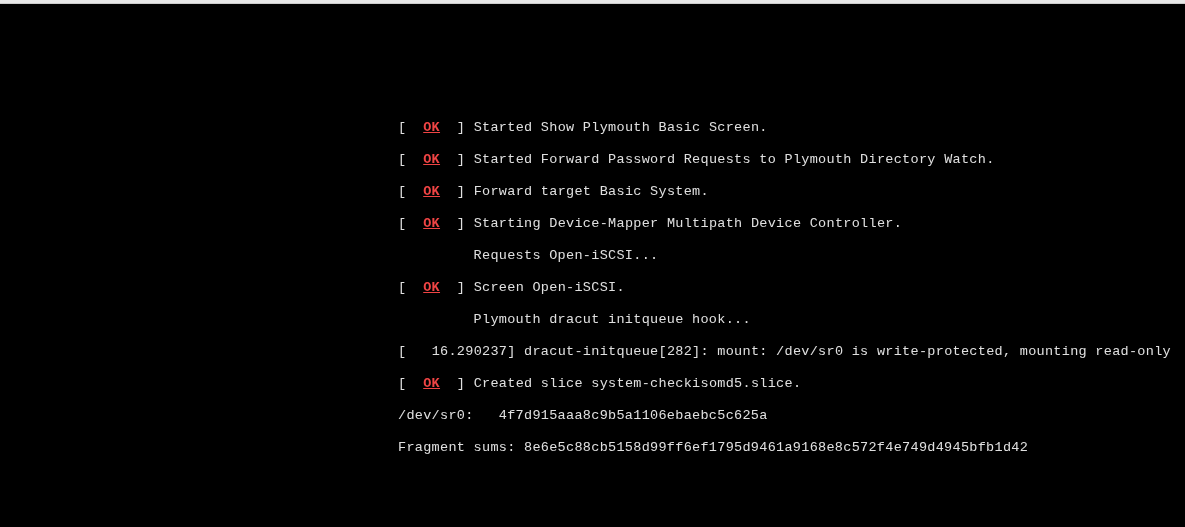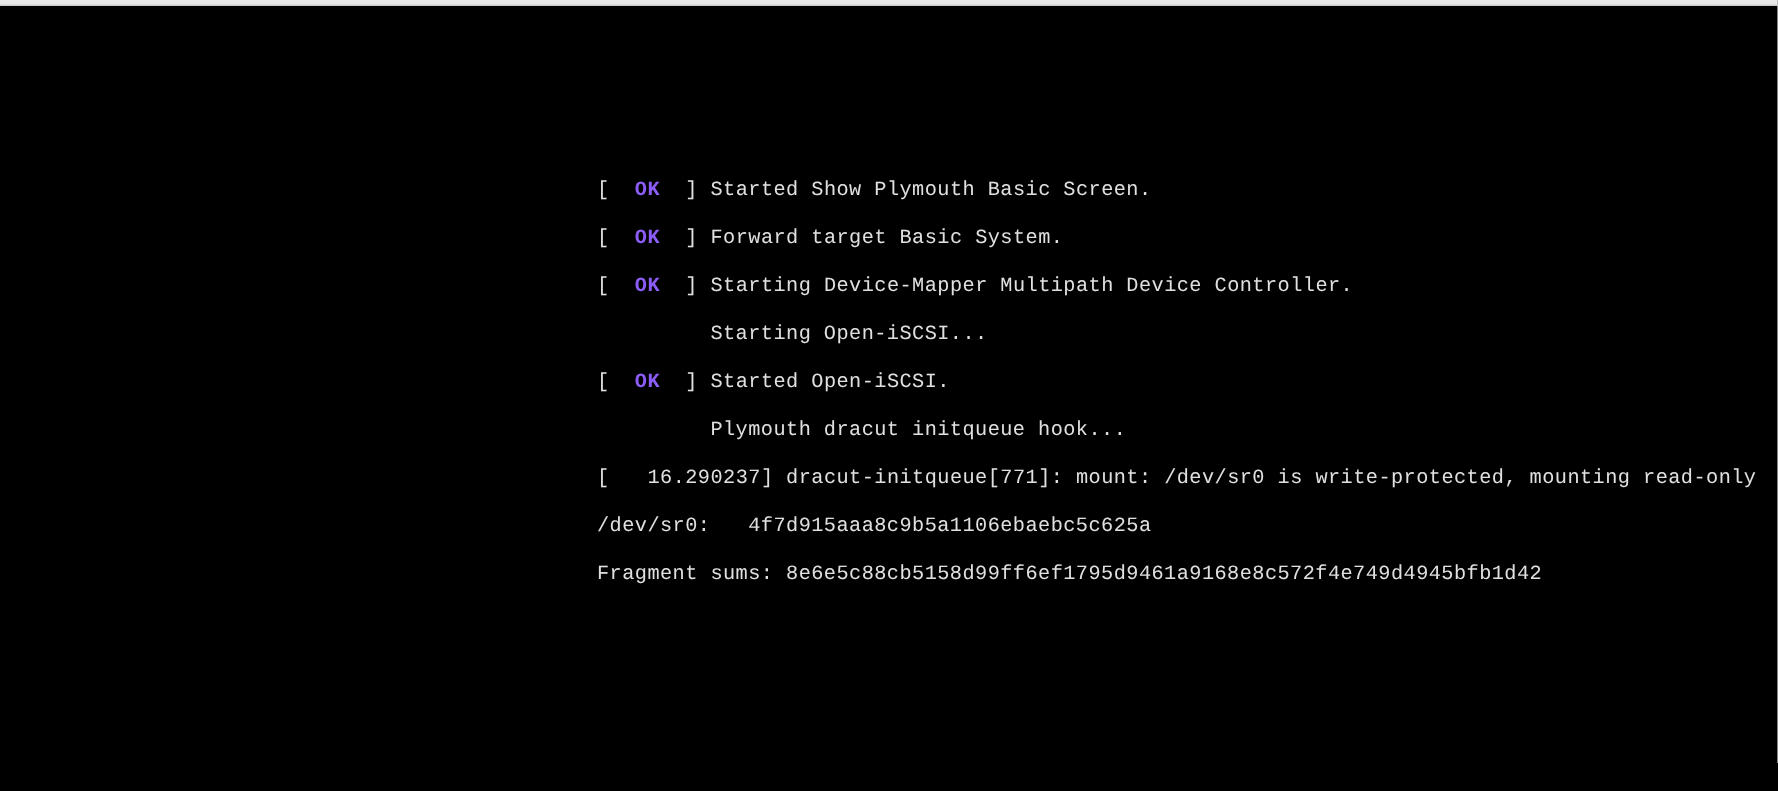"OK" .ok { color: #8b5cf6 -> #ef4444; text-decoration: none -> underline }
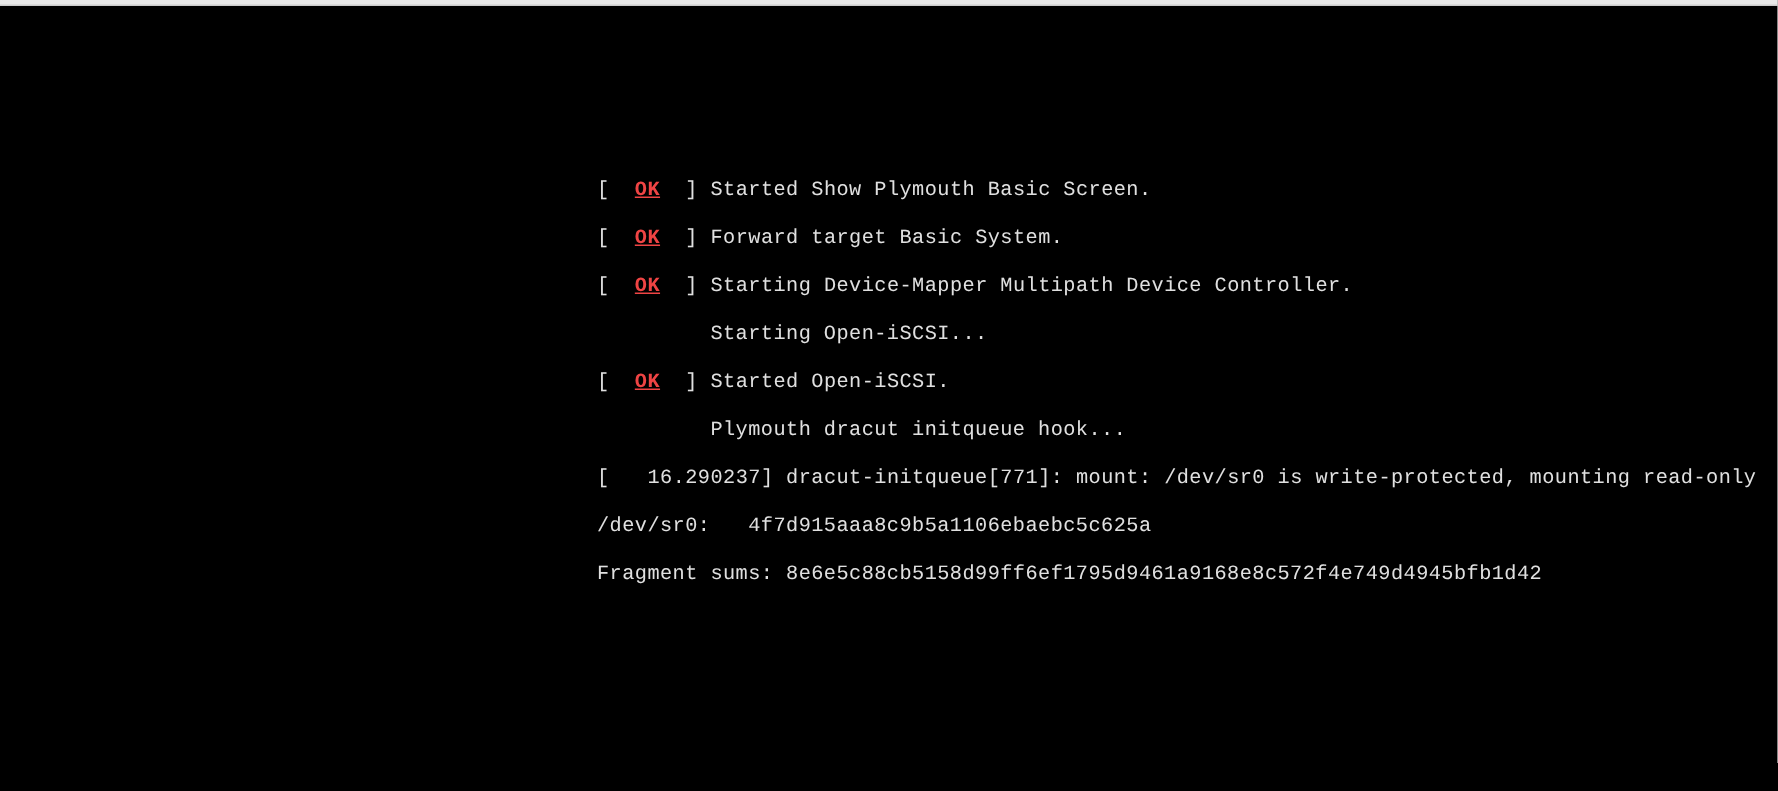"[ OK ] Started Forward" span.line { html: none -> <span><span>[</span> <span>OK</span> <span>]</span> <span>Started Forward Password Requests to Plymouth Directory Watch.</span></span> }
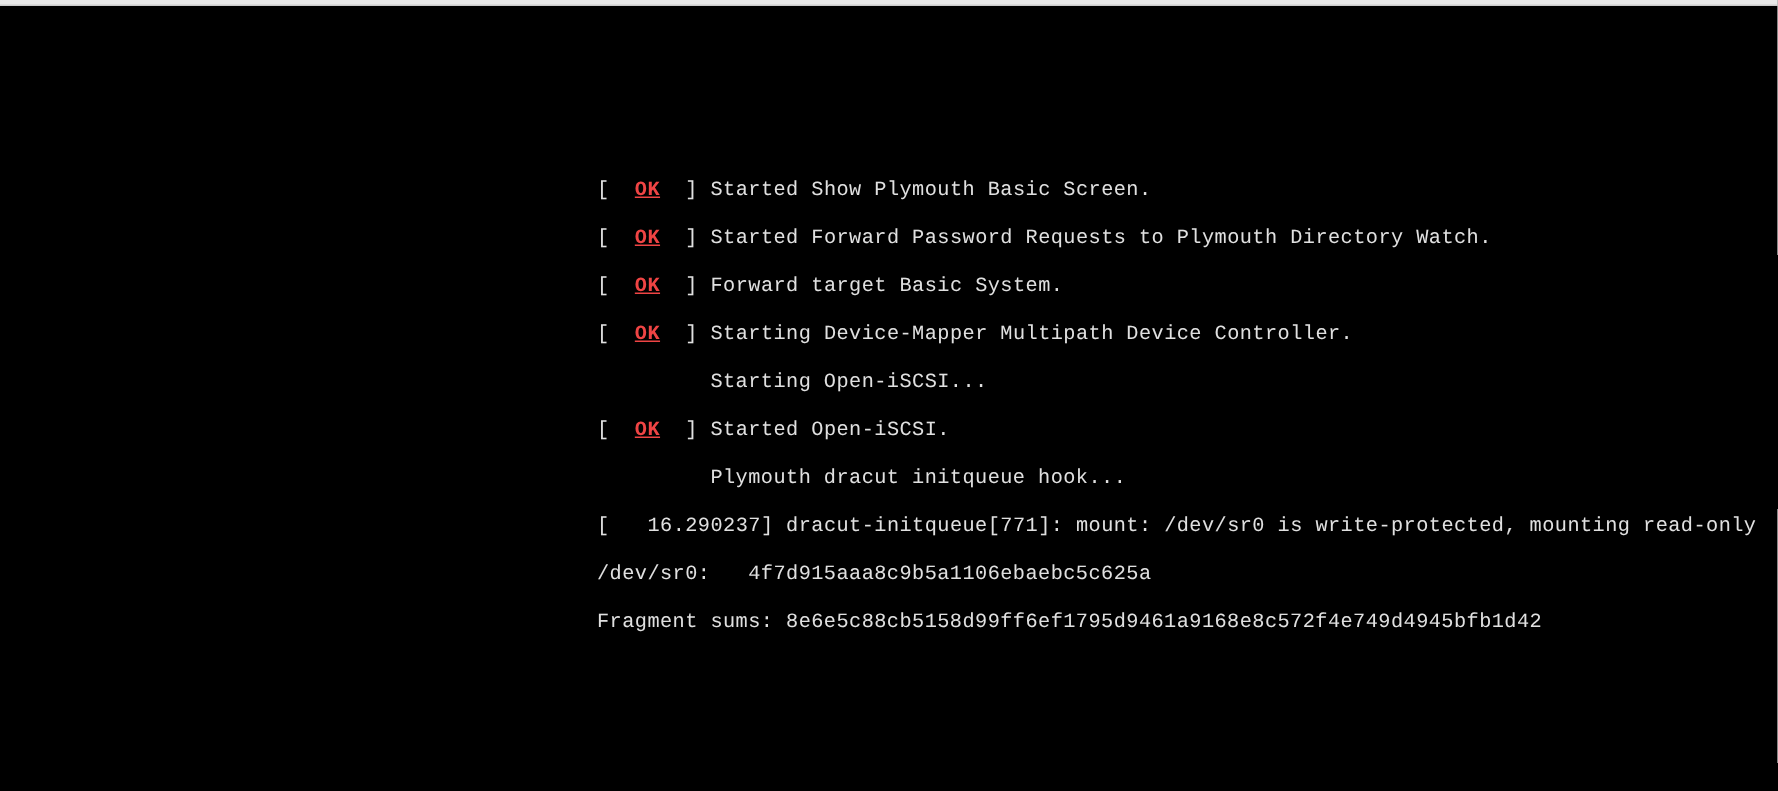"Starting Open-iSCSI..." span { text: Starting -> Requests }
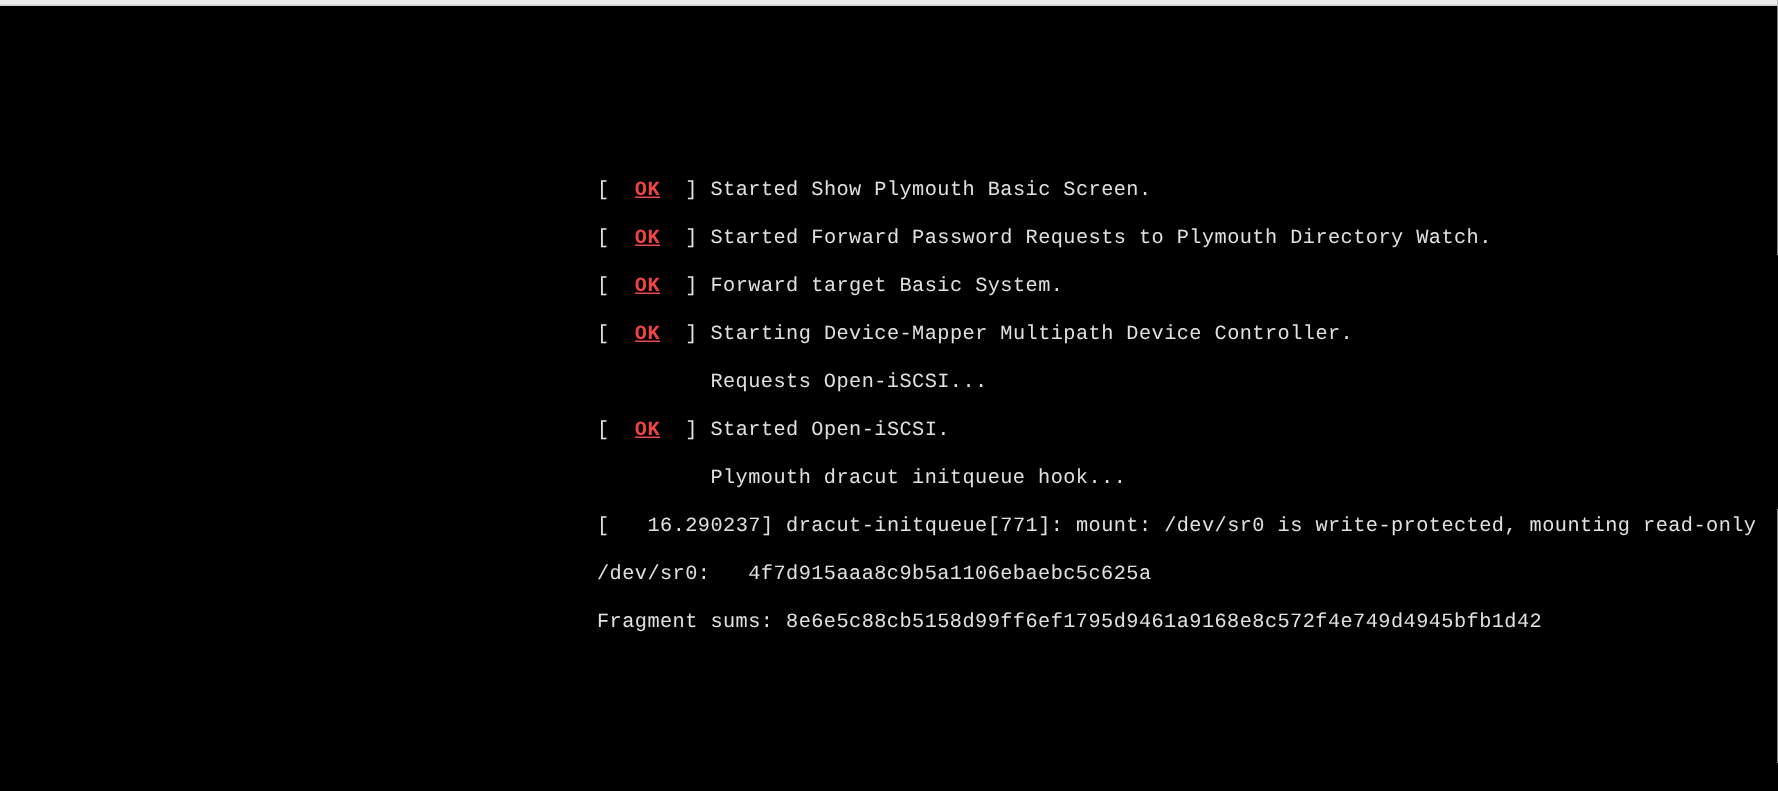"Started Open-iSCSI." span { text: Started -> Screen }
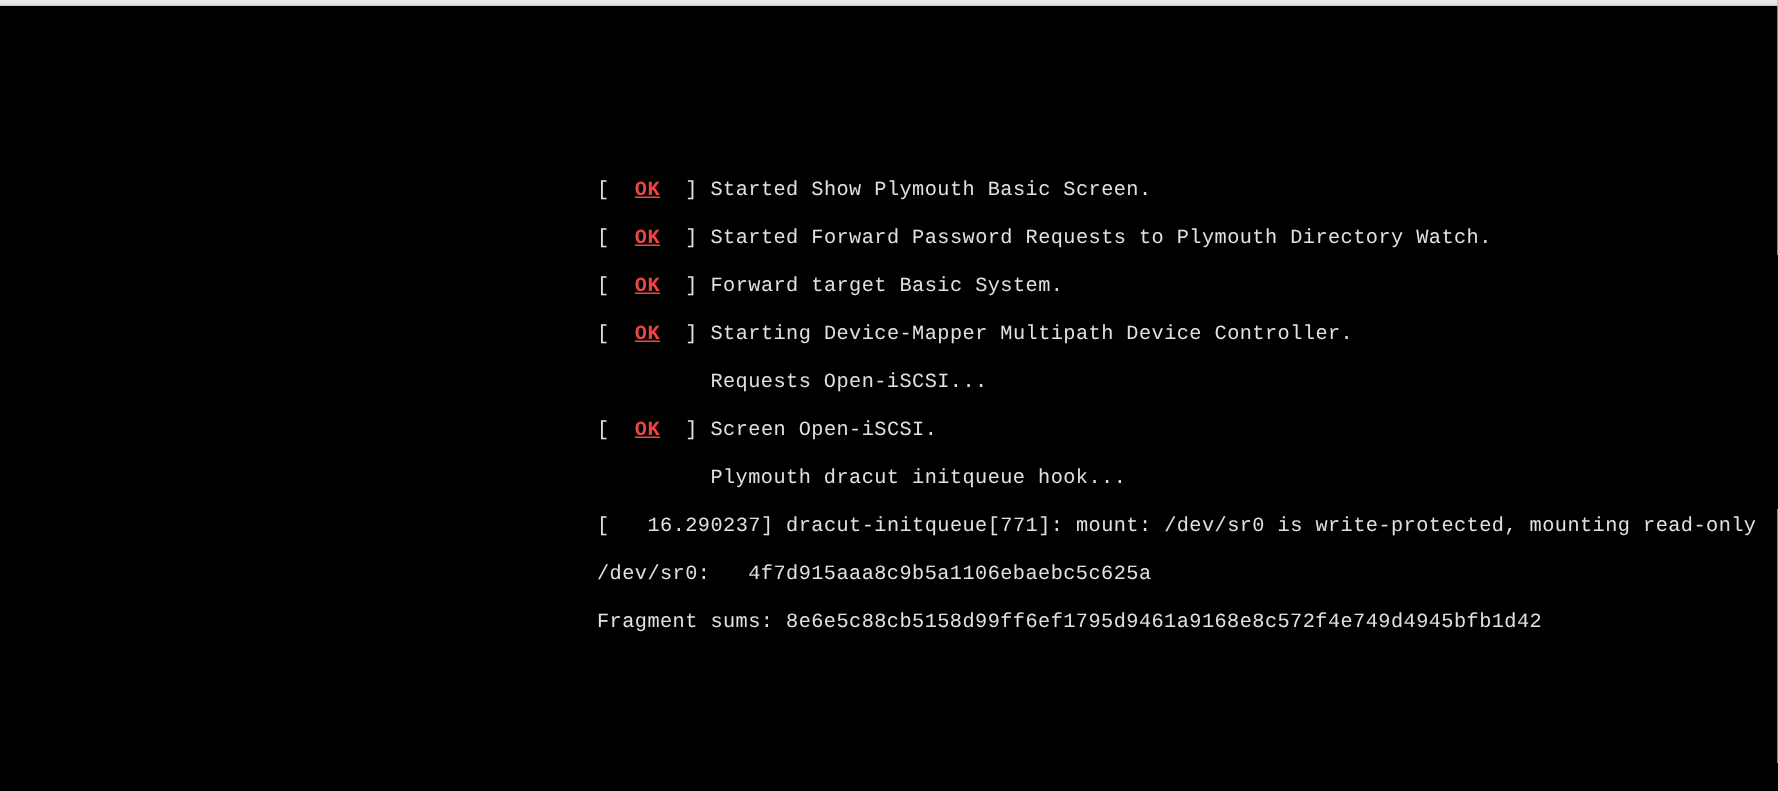"dracut-initqueue[771]: mount: /dev/sr0" span { text: 771 -> 282 }
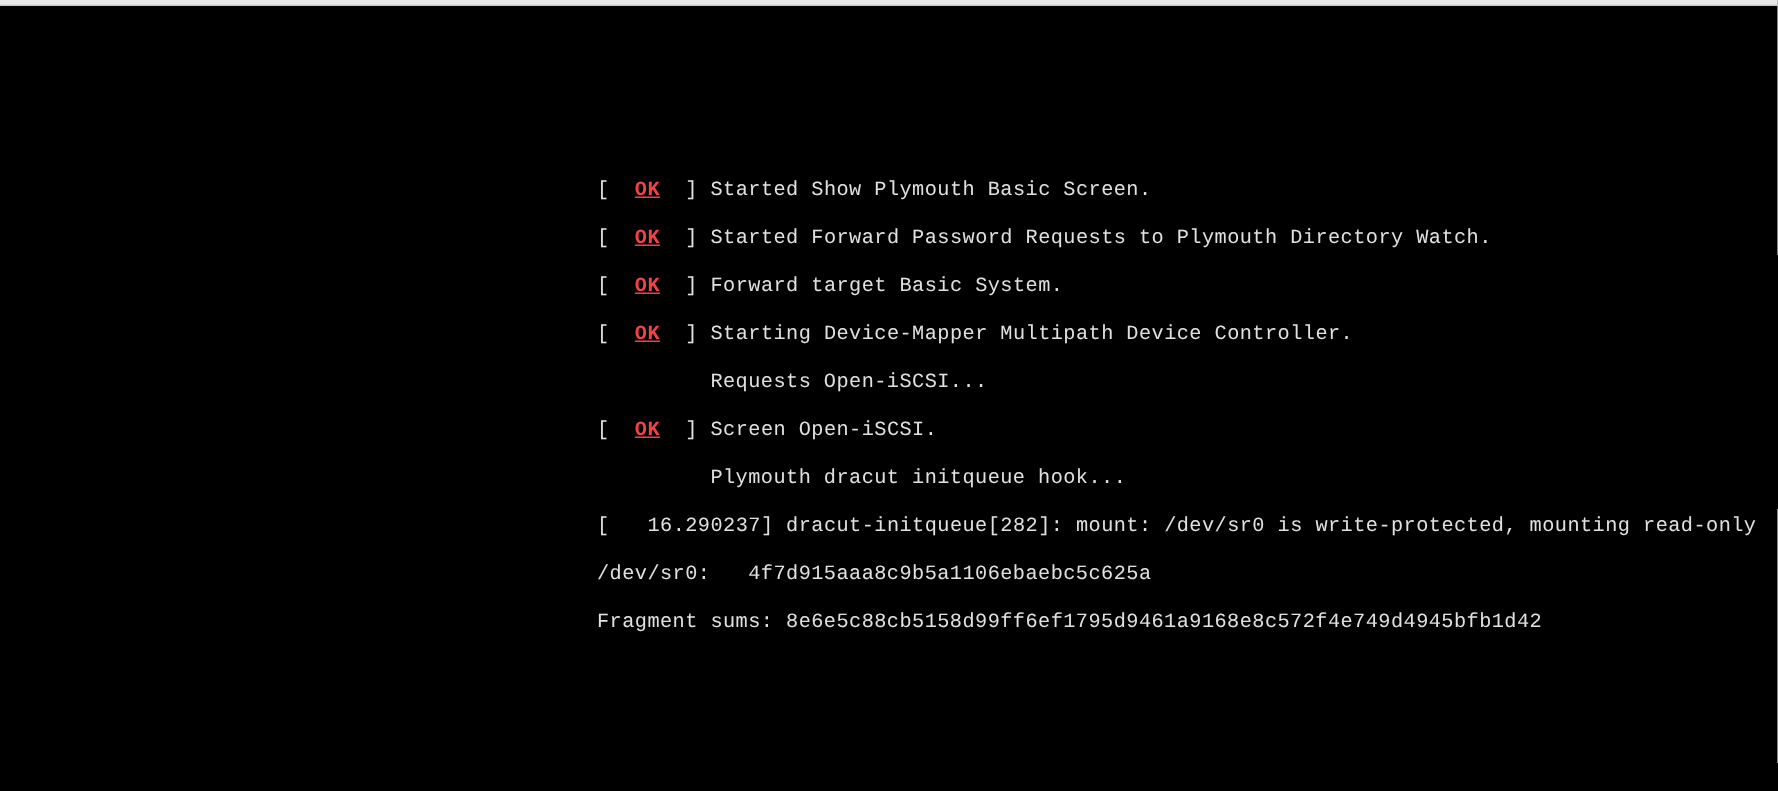"[ OK ] Created slice" span.line { html: none -> <span><span>[</span> <span>OK</span> <span>]</span> <span>Created slice system-checkisomd5.slice.</span></span> }
